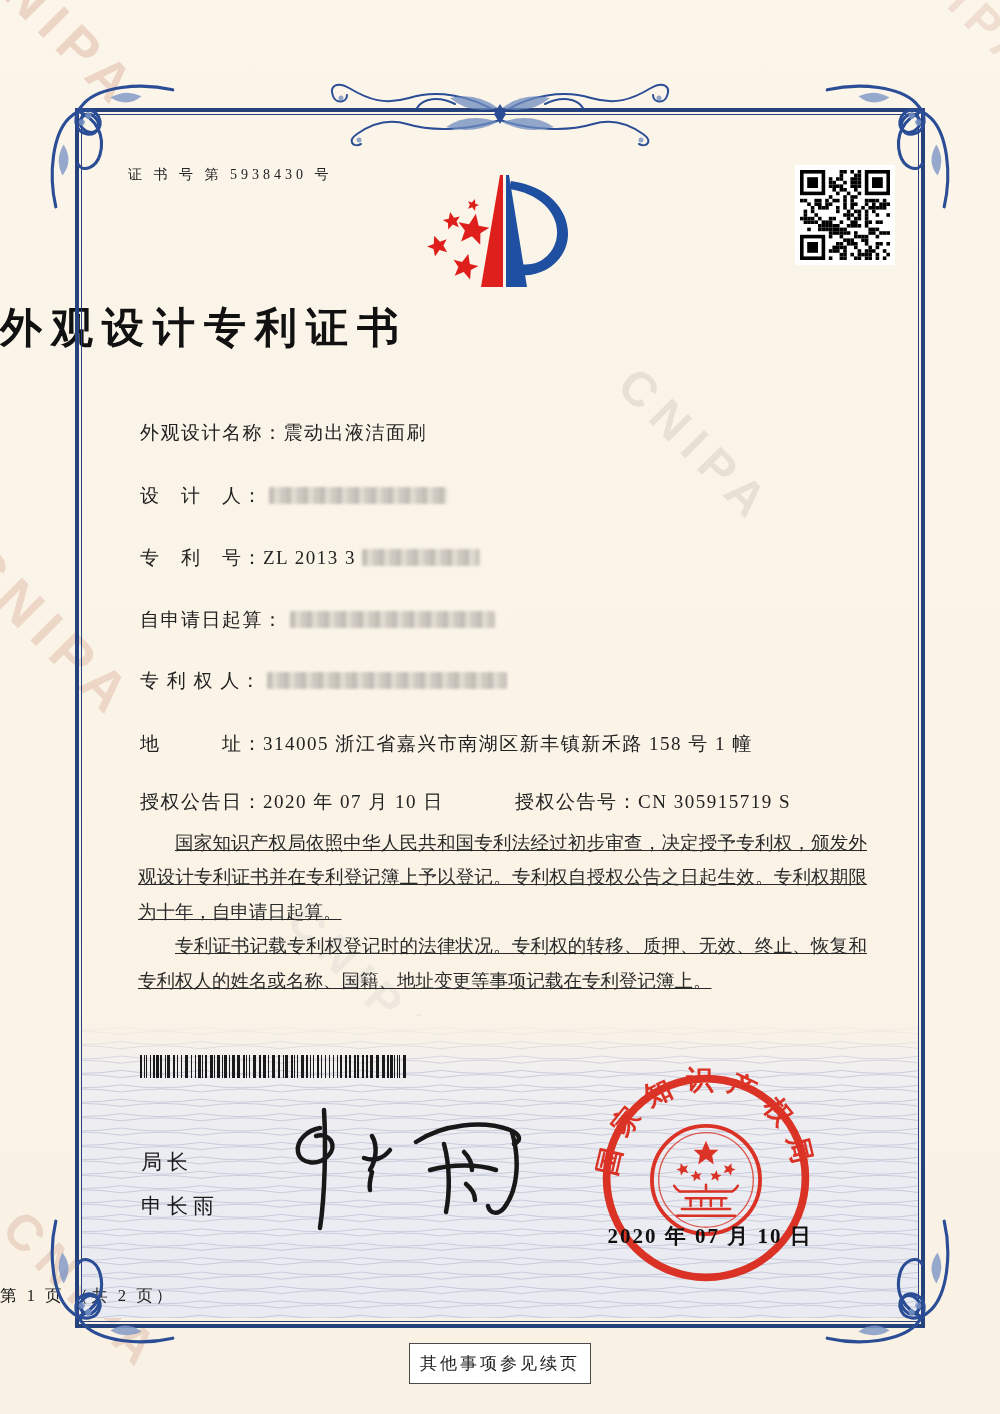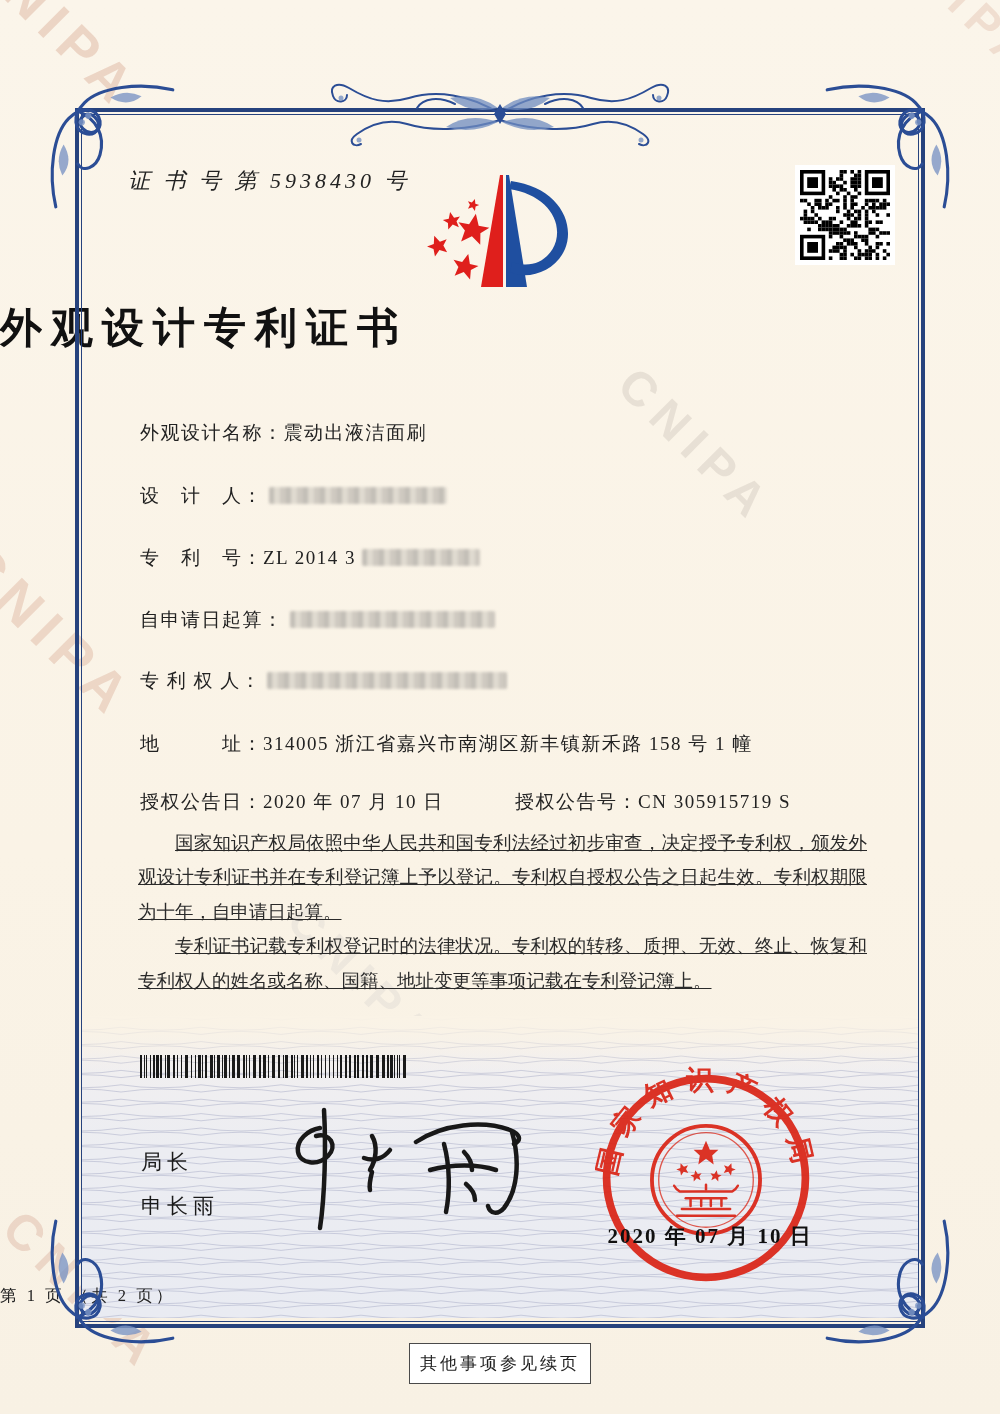"证 书 号 第 5938430" .certno { font-size: 22px -> 14px; font-style: italic -> none }
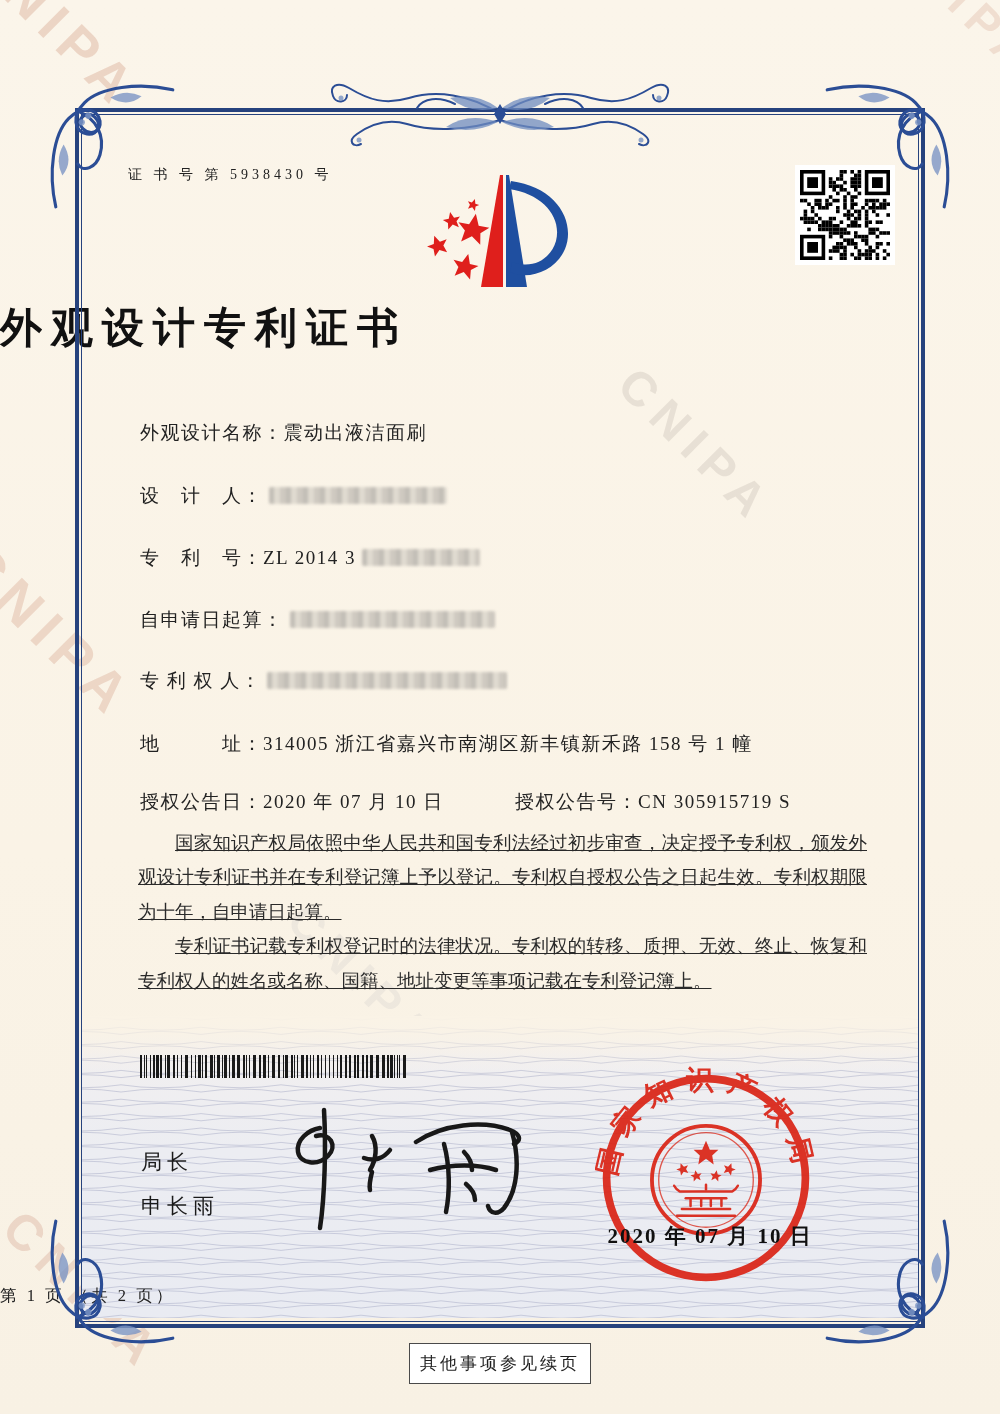"ZL 2014 3" span { text: 2014 -> 2013 }
